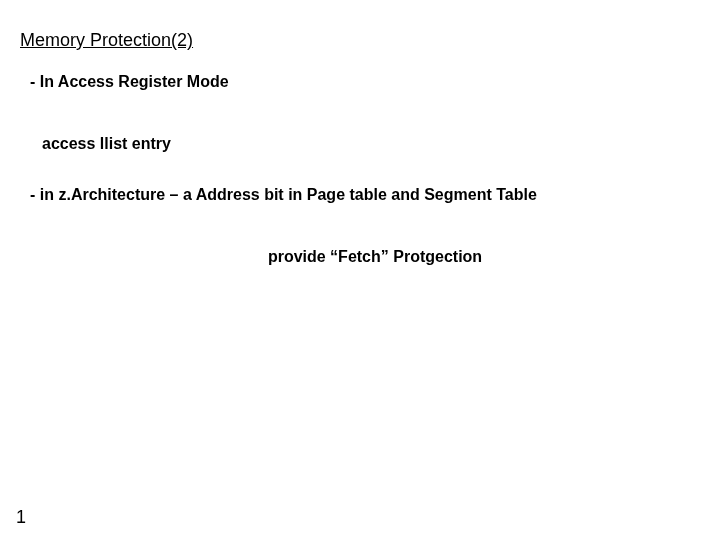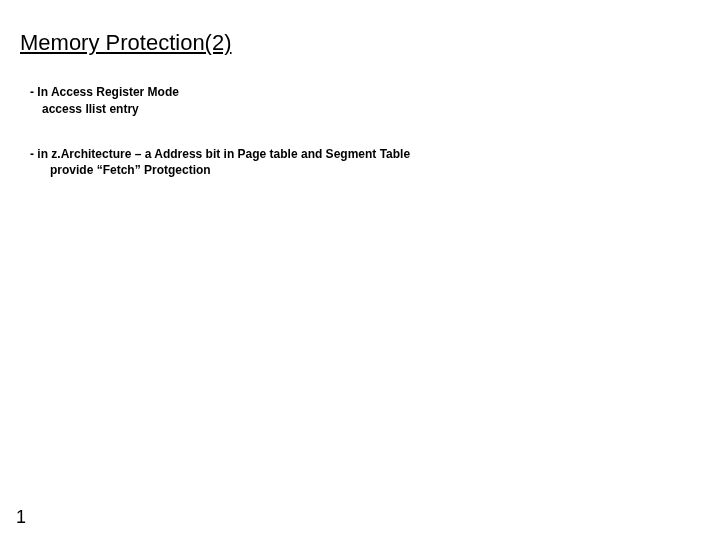"Memory Protection(2)" .title { font-size: 22px -> 18px; margin-bottom: 28px -> 20px }
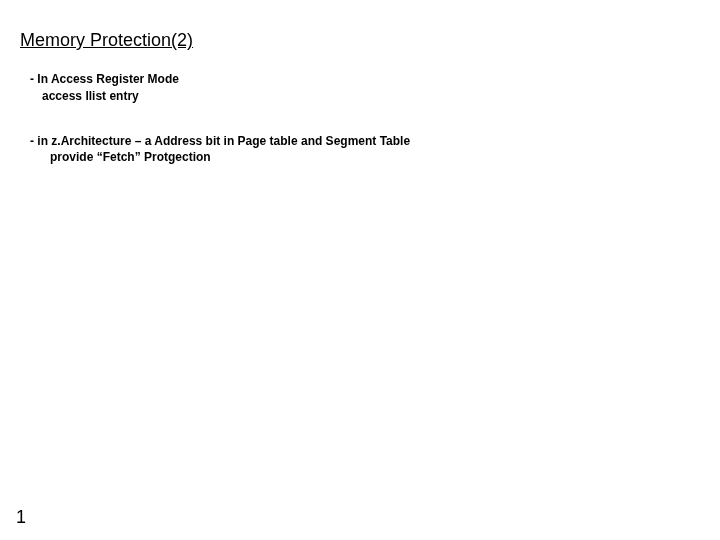"- In Access Register Mode" .bullet { font-size: 12px -> 16px }
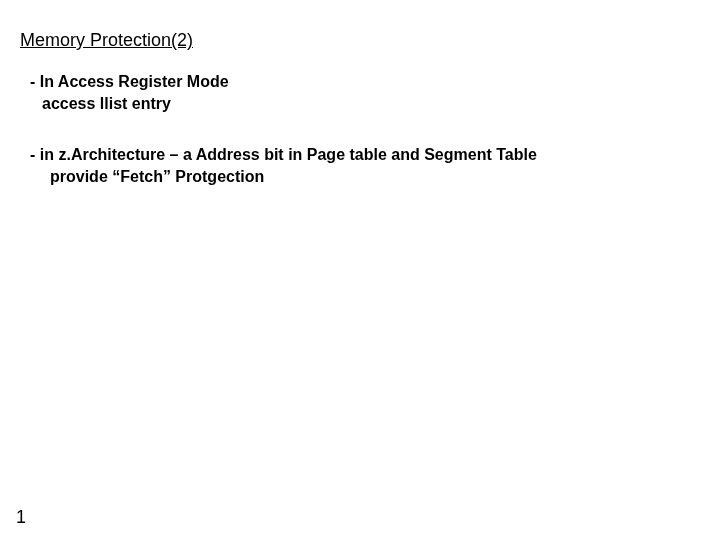"access llist entry" .bullet-cont { margin-top: none -> 40px }
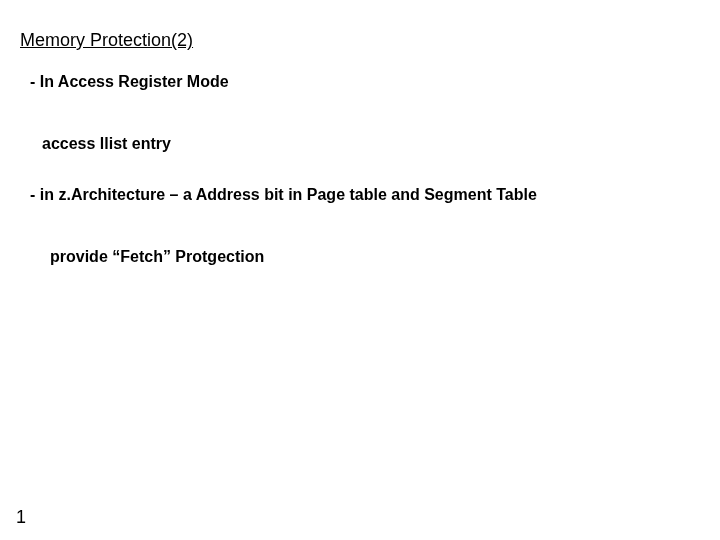"provide “Fetch” Protgection" span.bullet-cont { text-align: none -> center }
